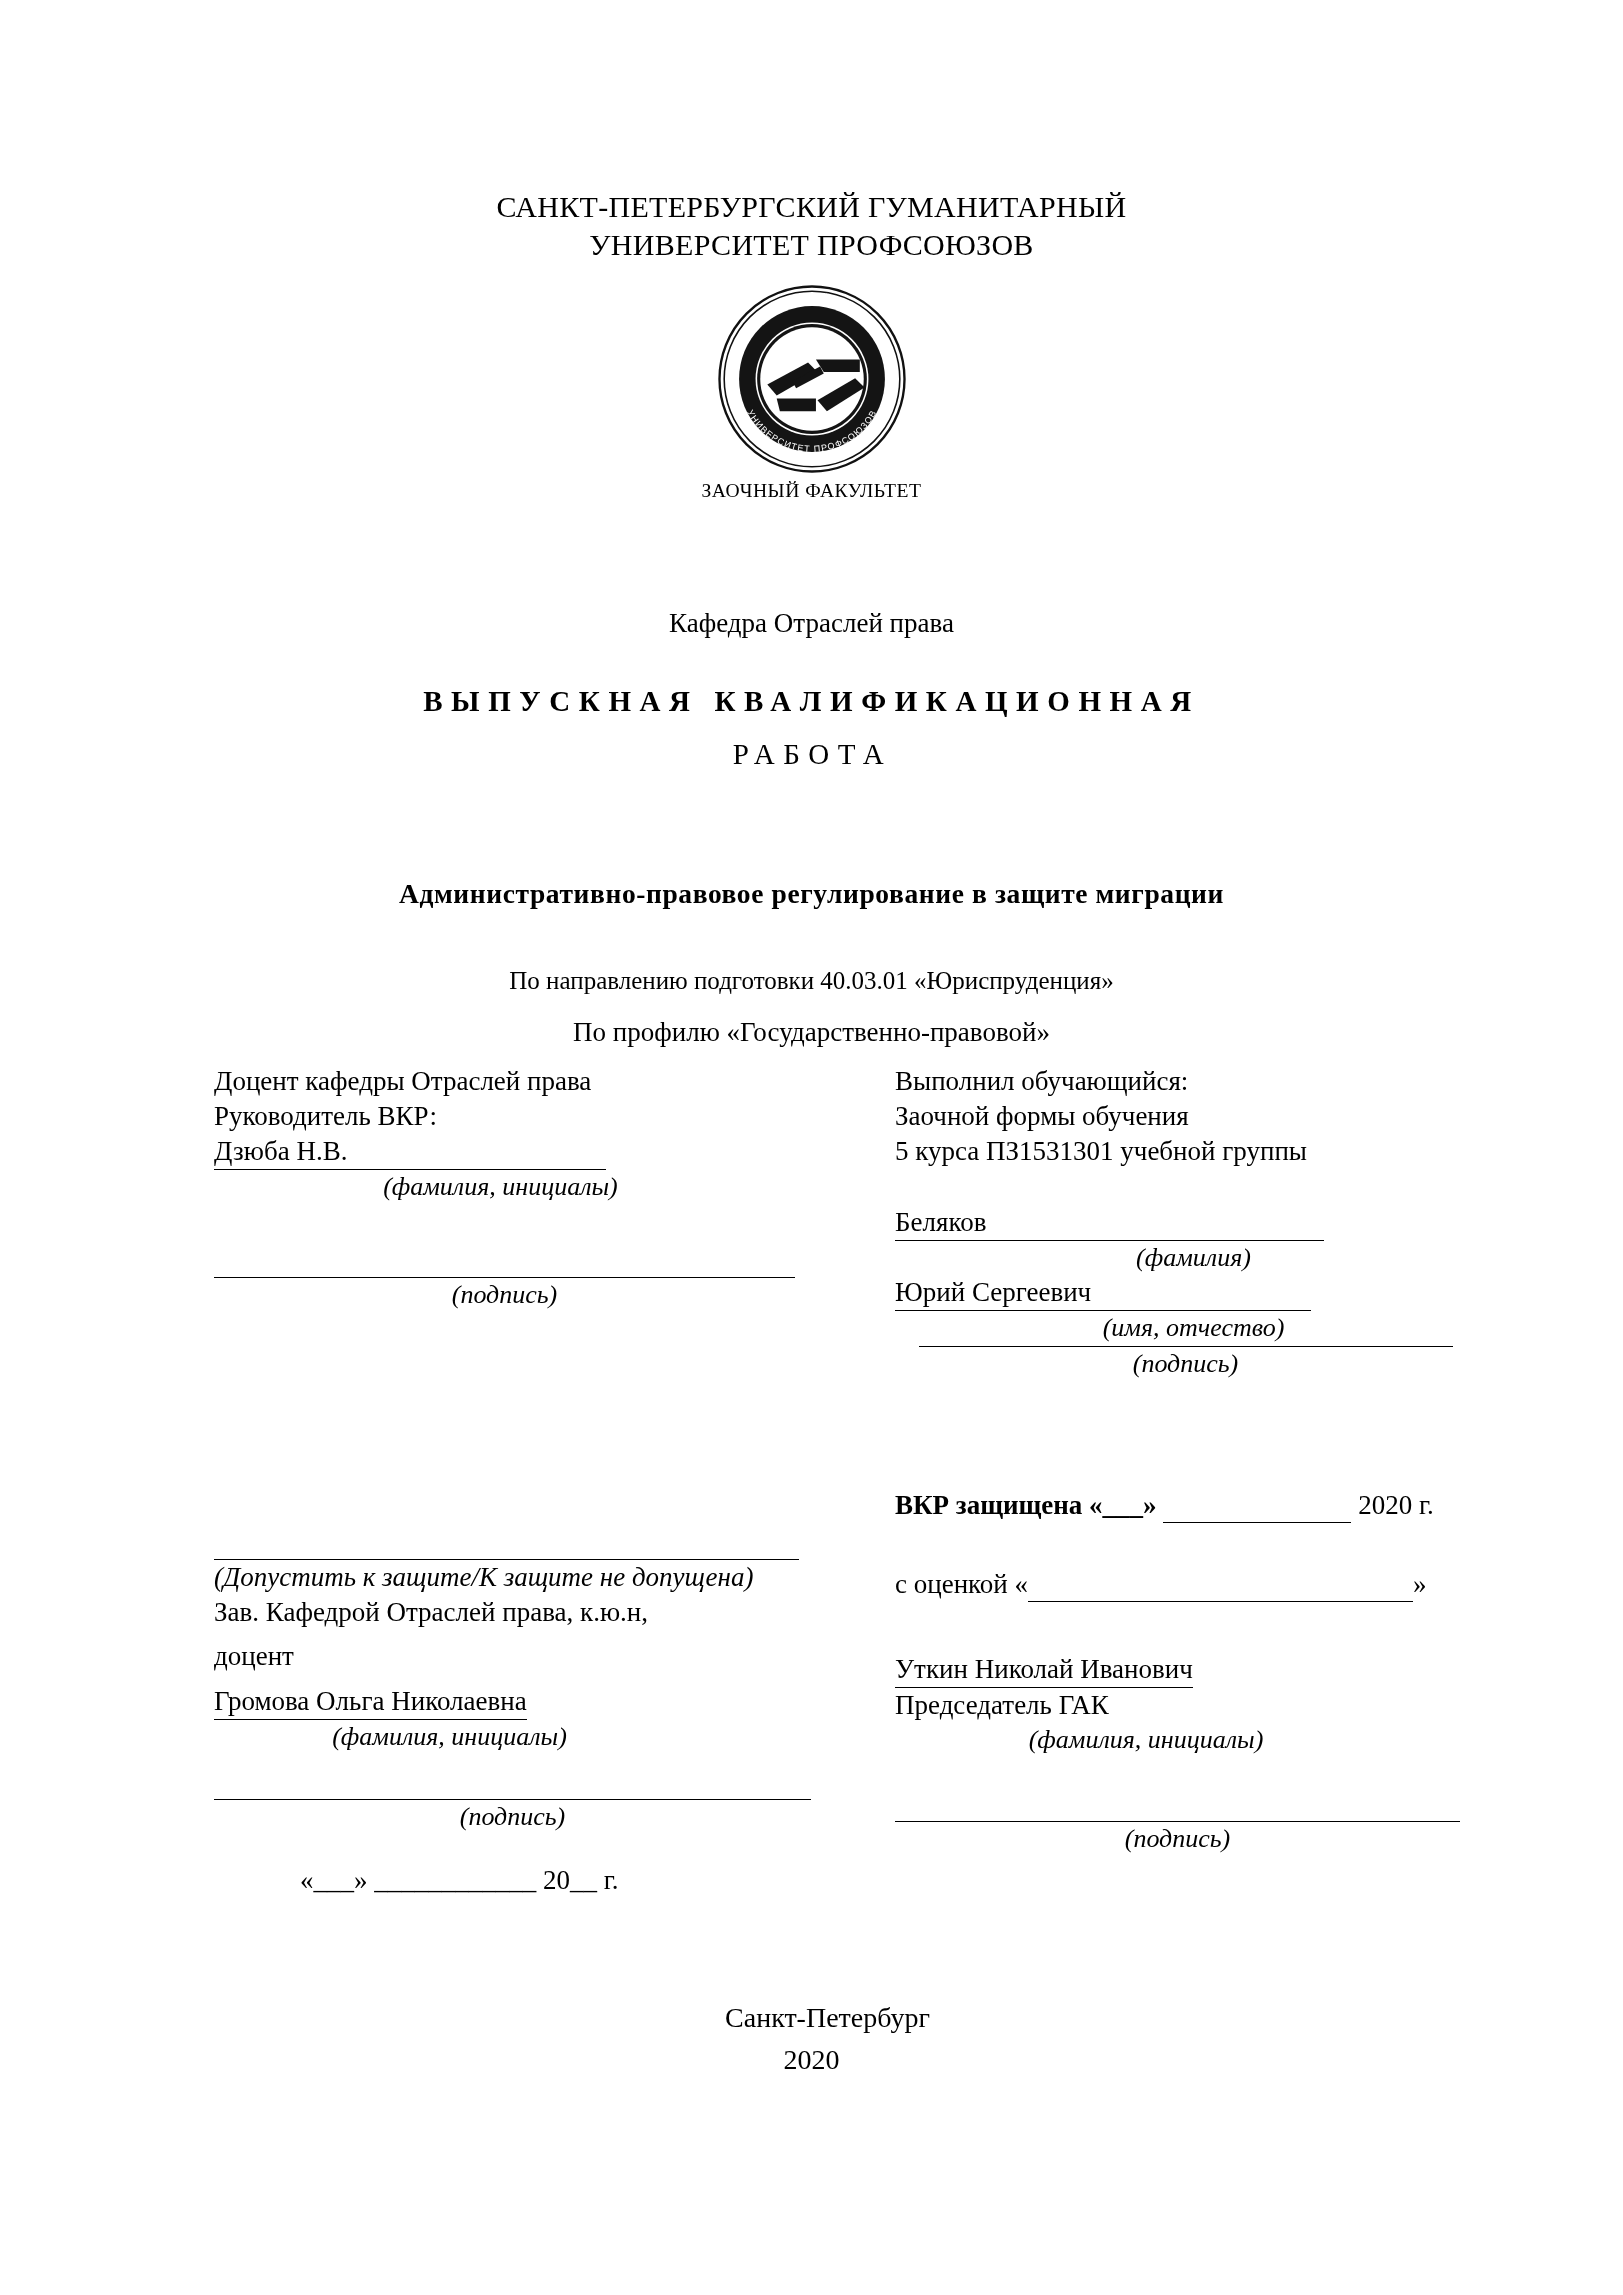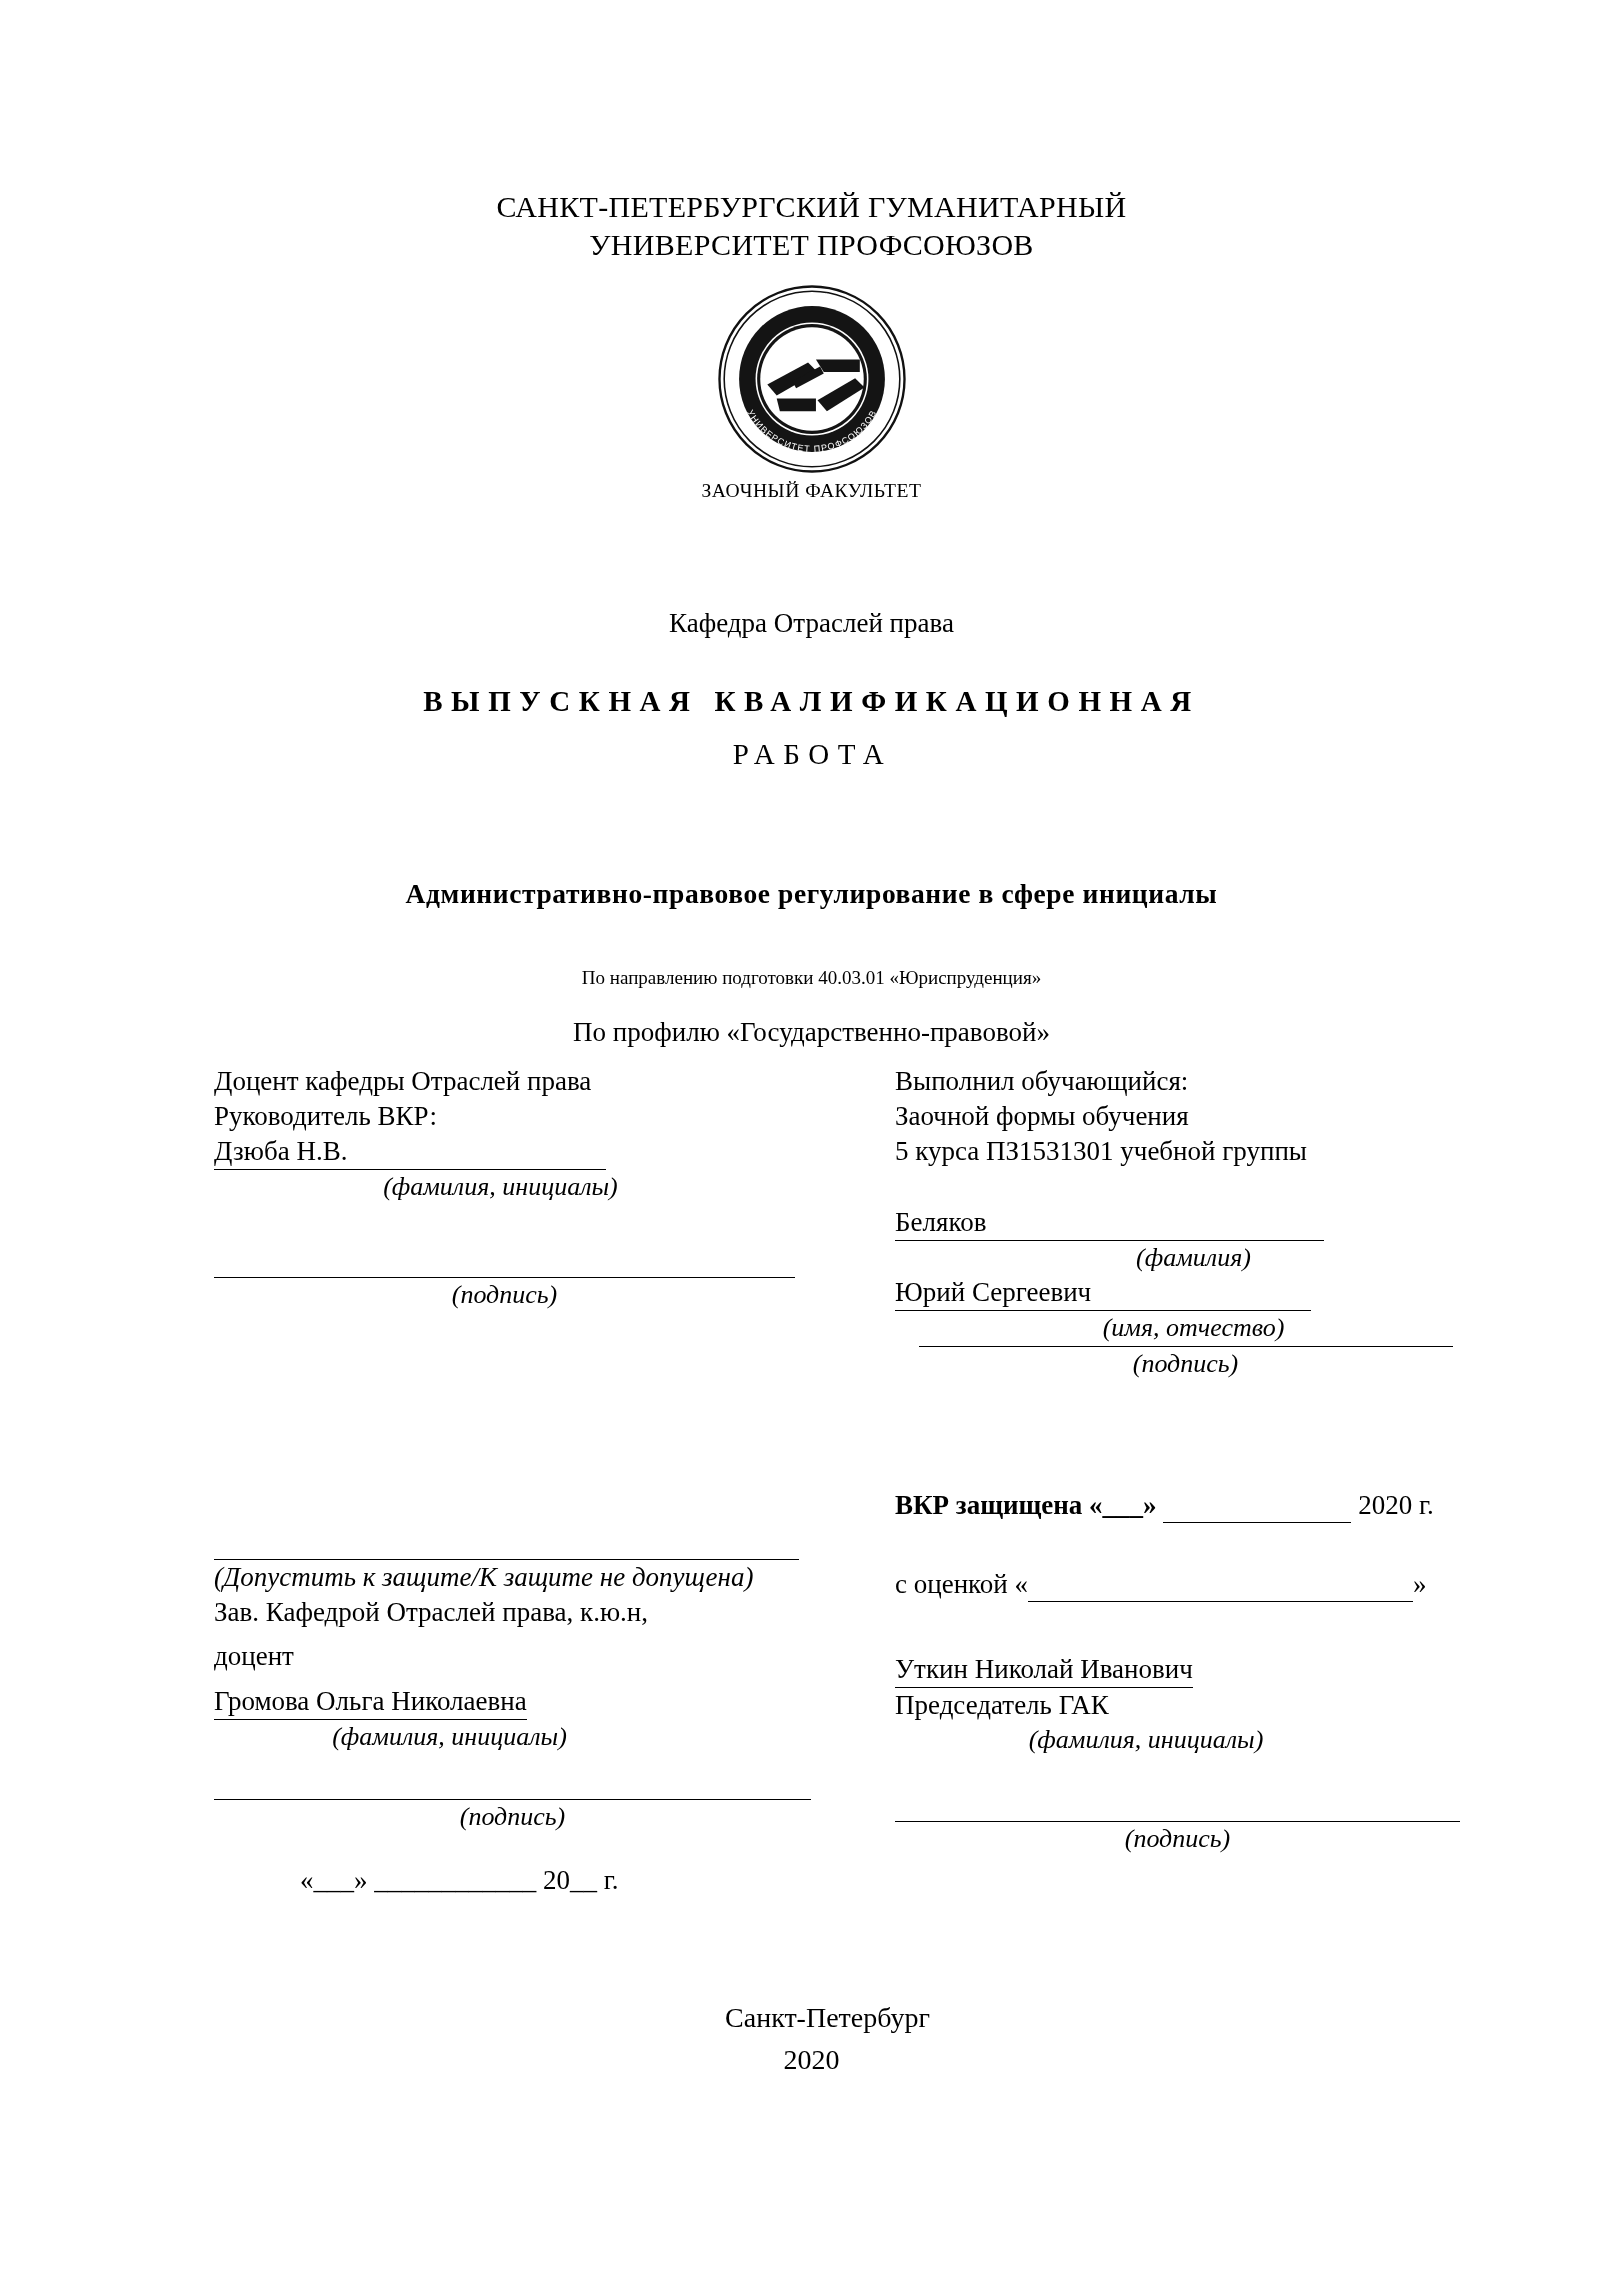"Административно-правовое регулирование в" div.work-title { text: сфере инициалы -> защите миграции }
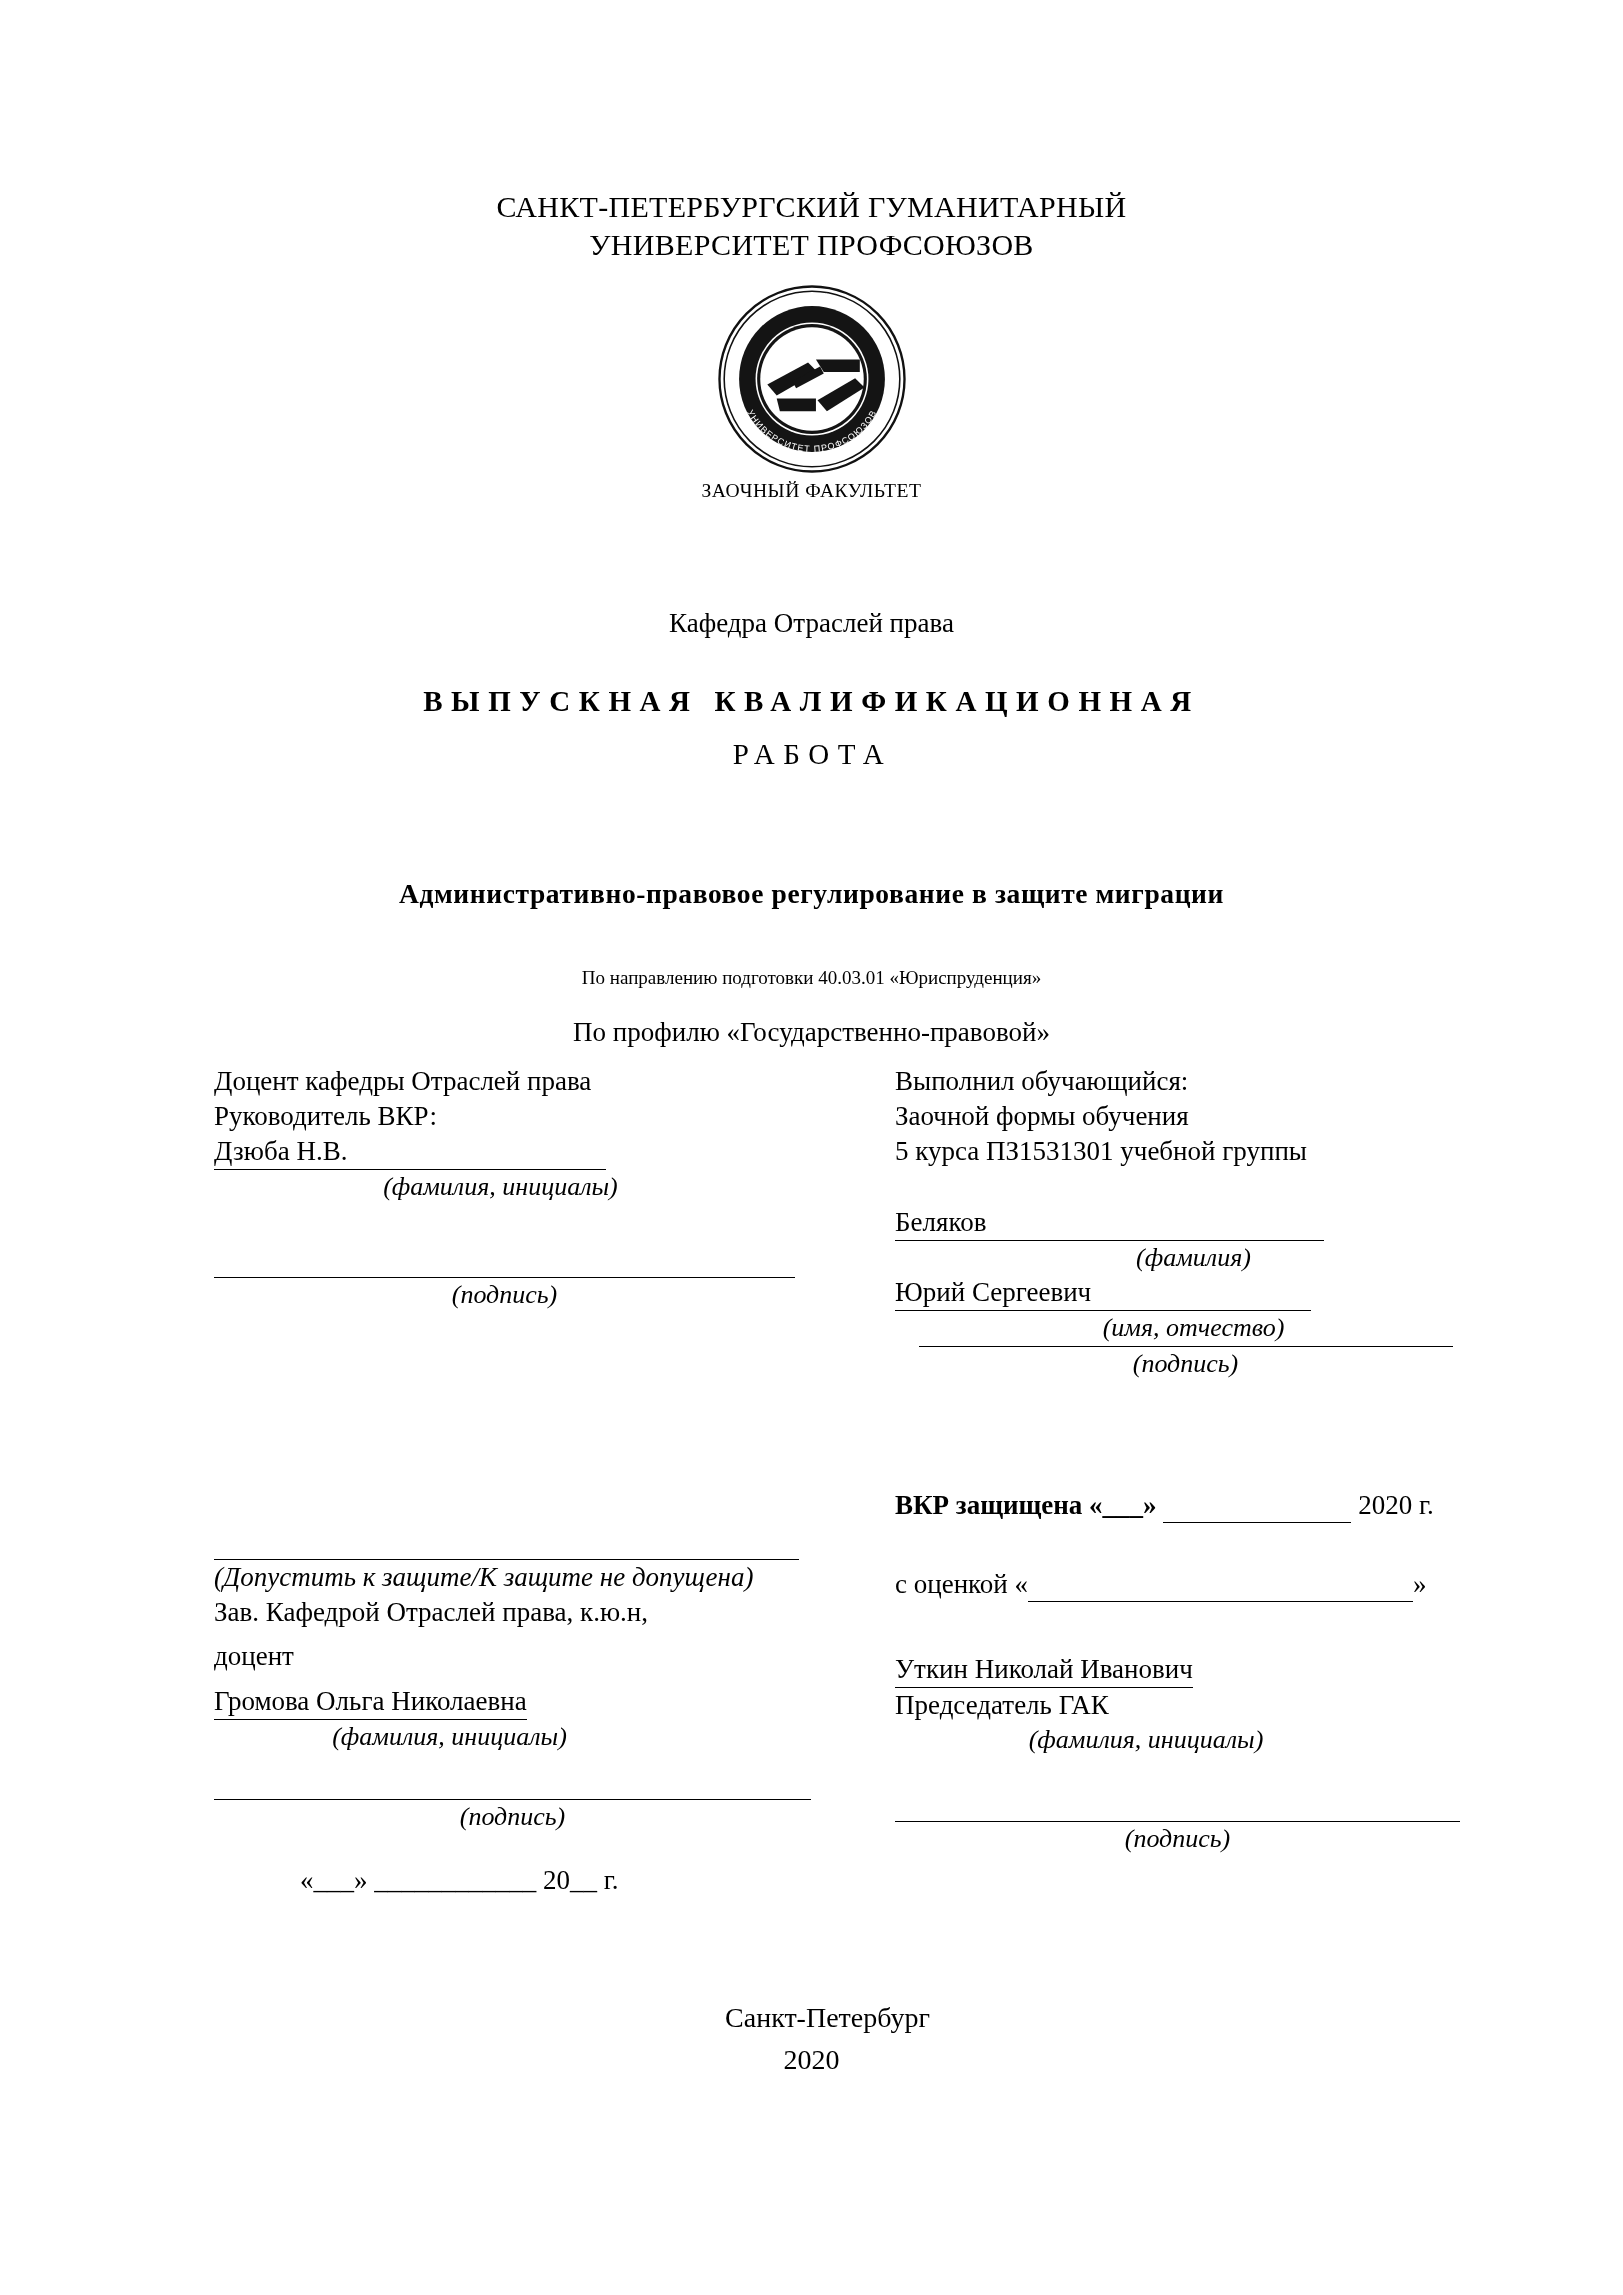"По направлению подготовки 40.03.01" .direction { font-size: 19px -> 25px }
